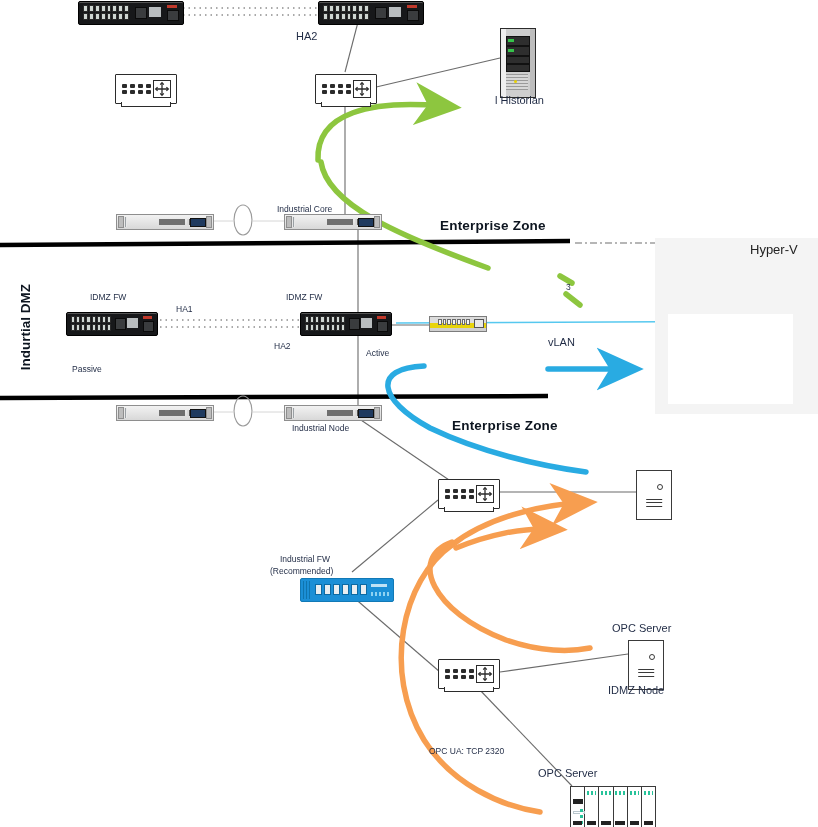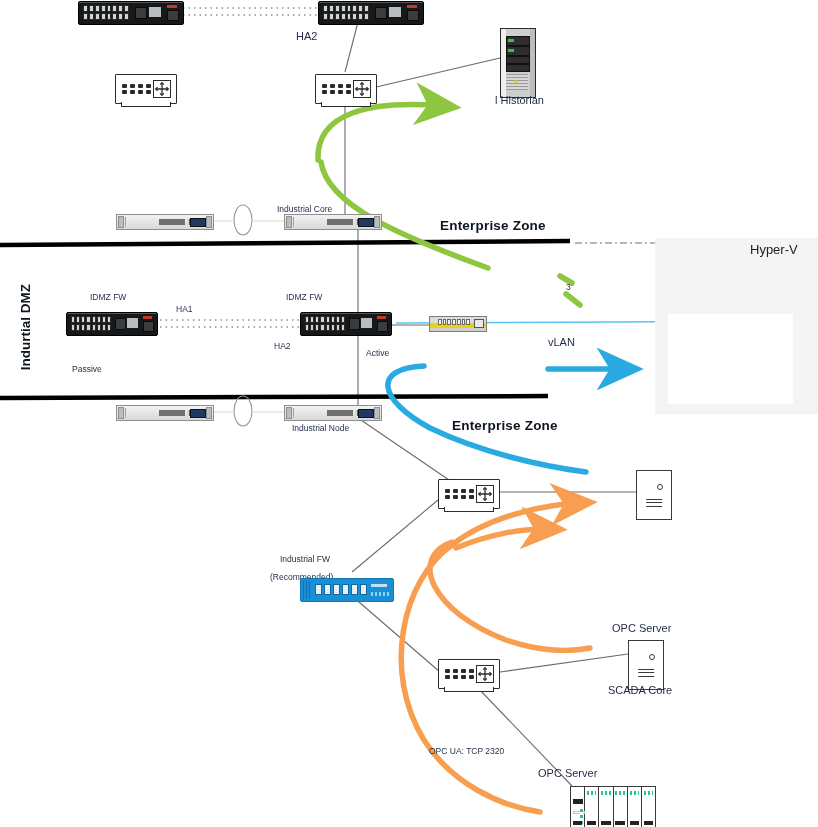"(Recommended)" div.lbl { margin-top: 6px -> none }
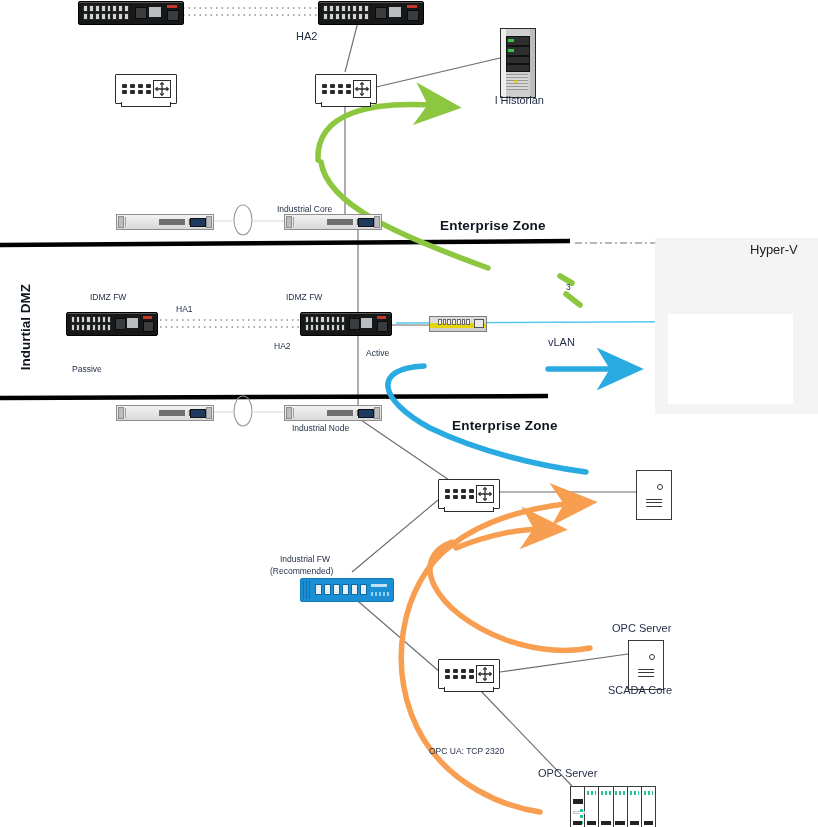"SCADA Core" div.lbl { text: SCADA Core -> IDMZ Node }
